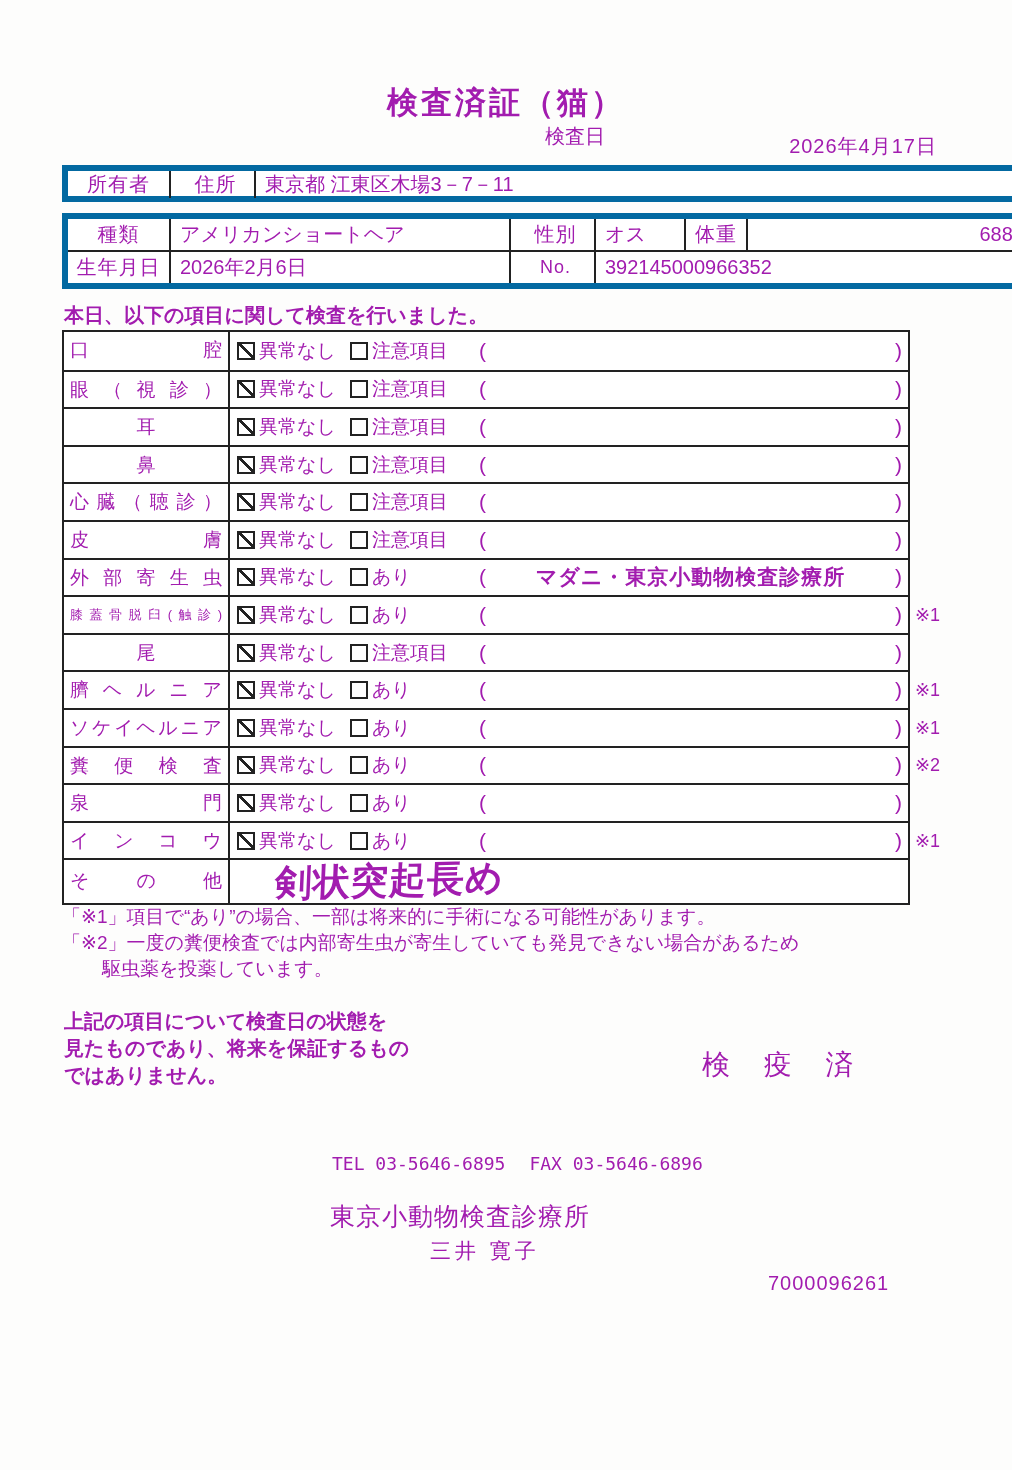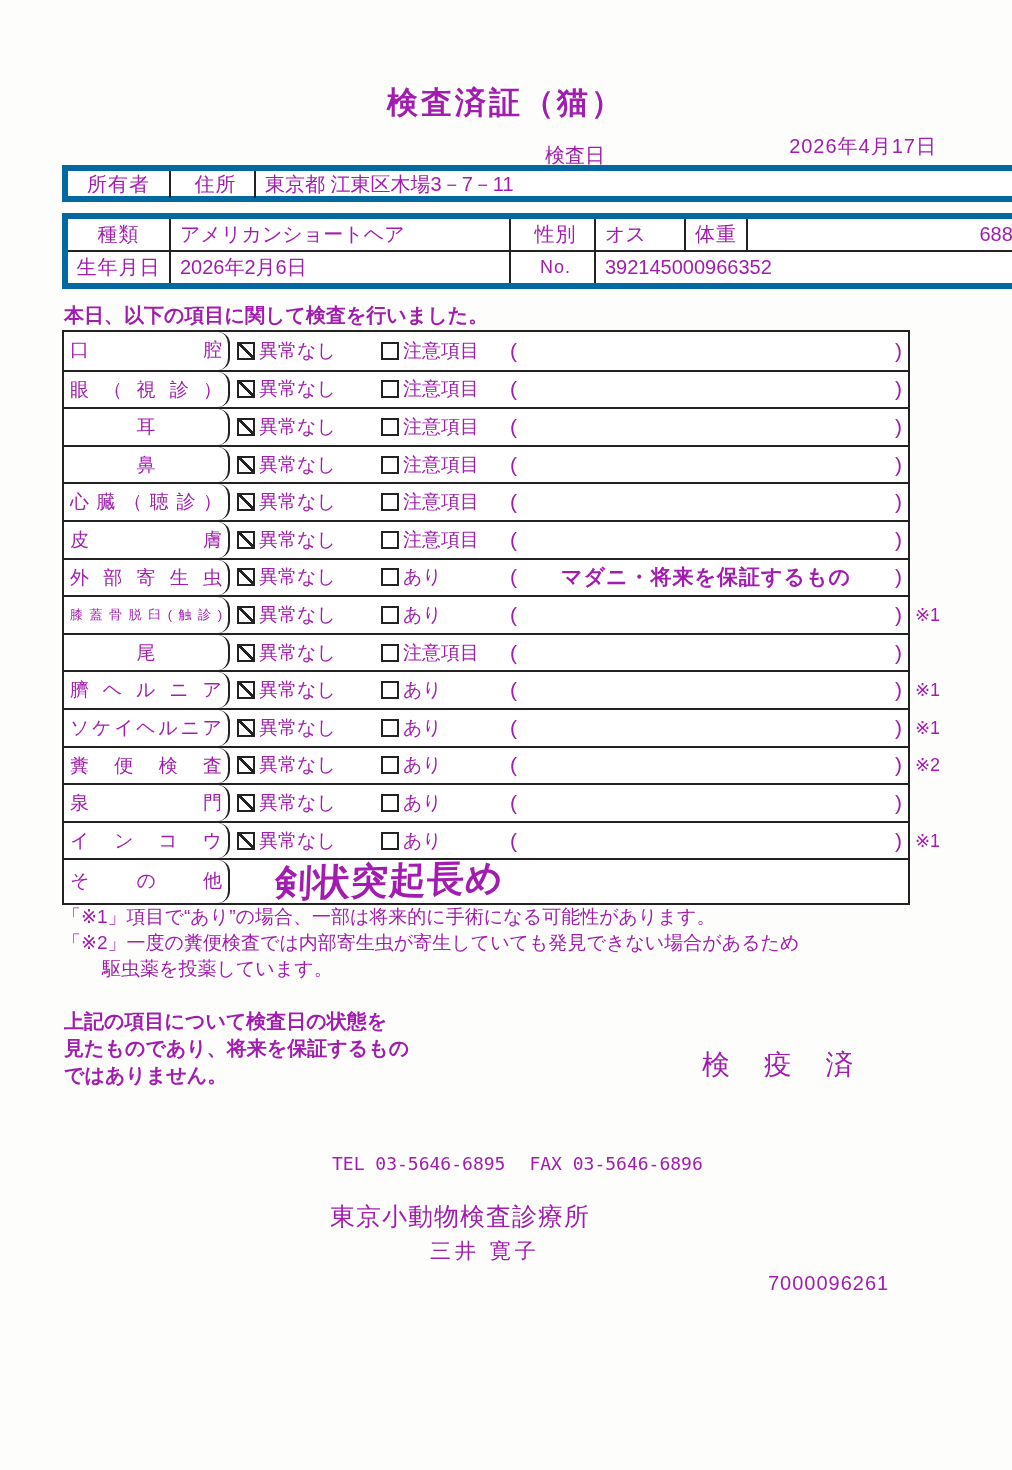"検査日" .exam-date-label { top: 142px -> 123px }
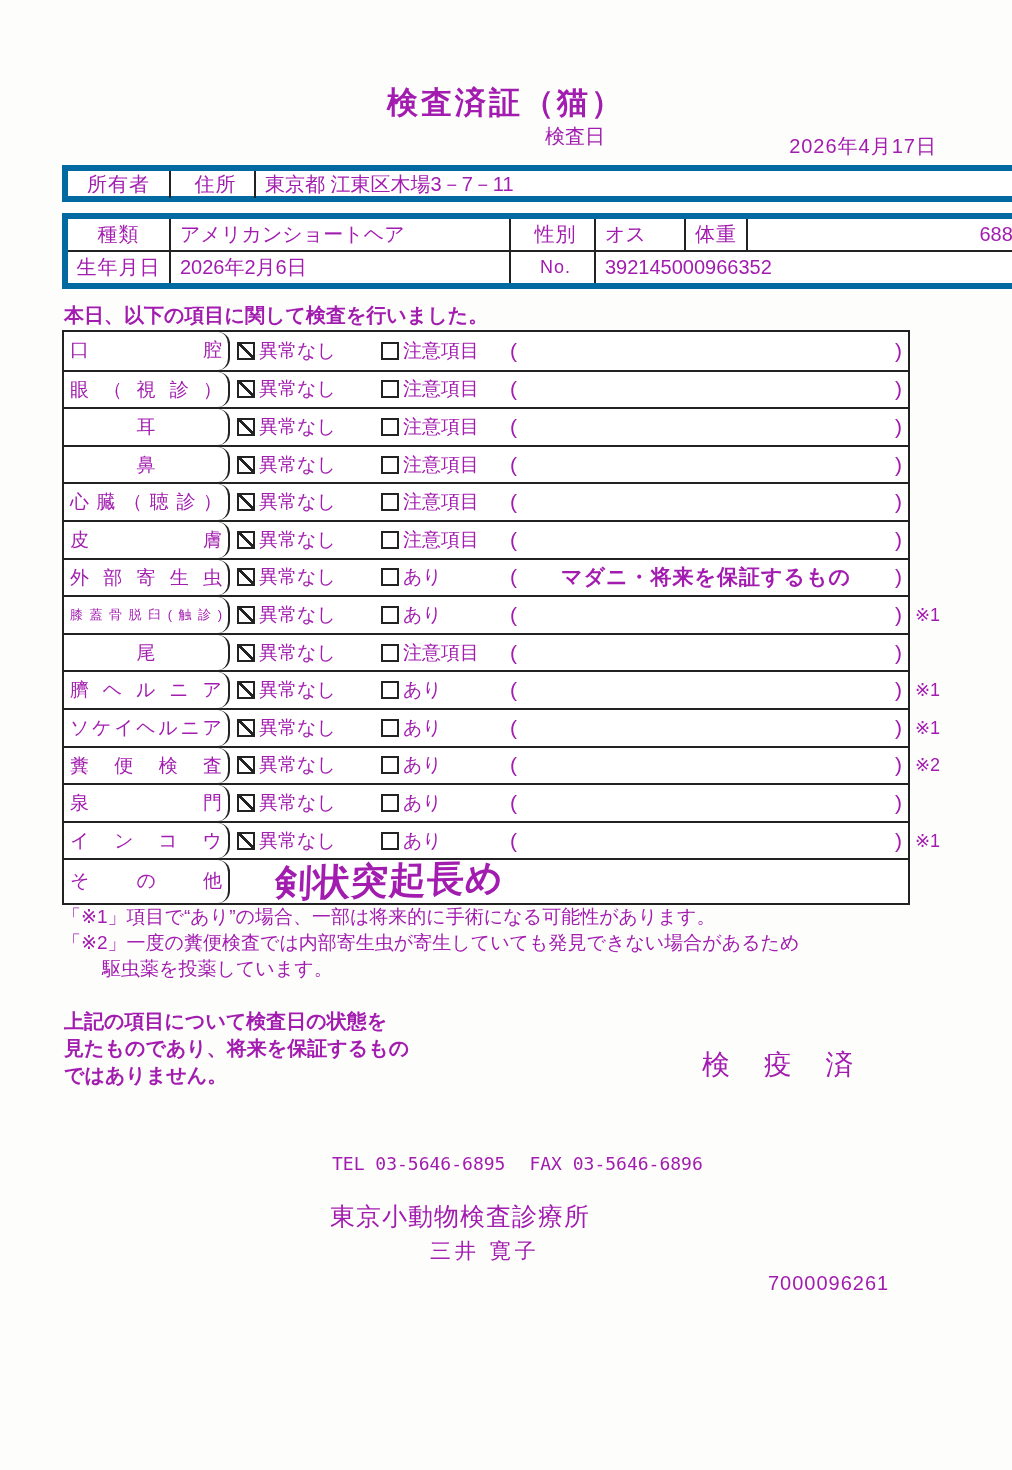"口腔" .chk-label { border-radius: 12px -> none }
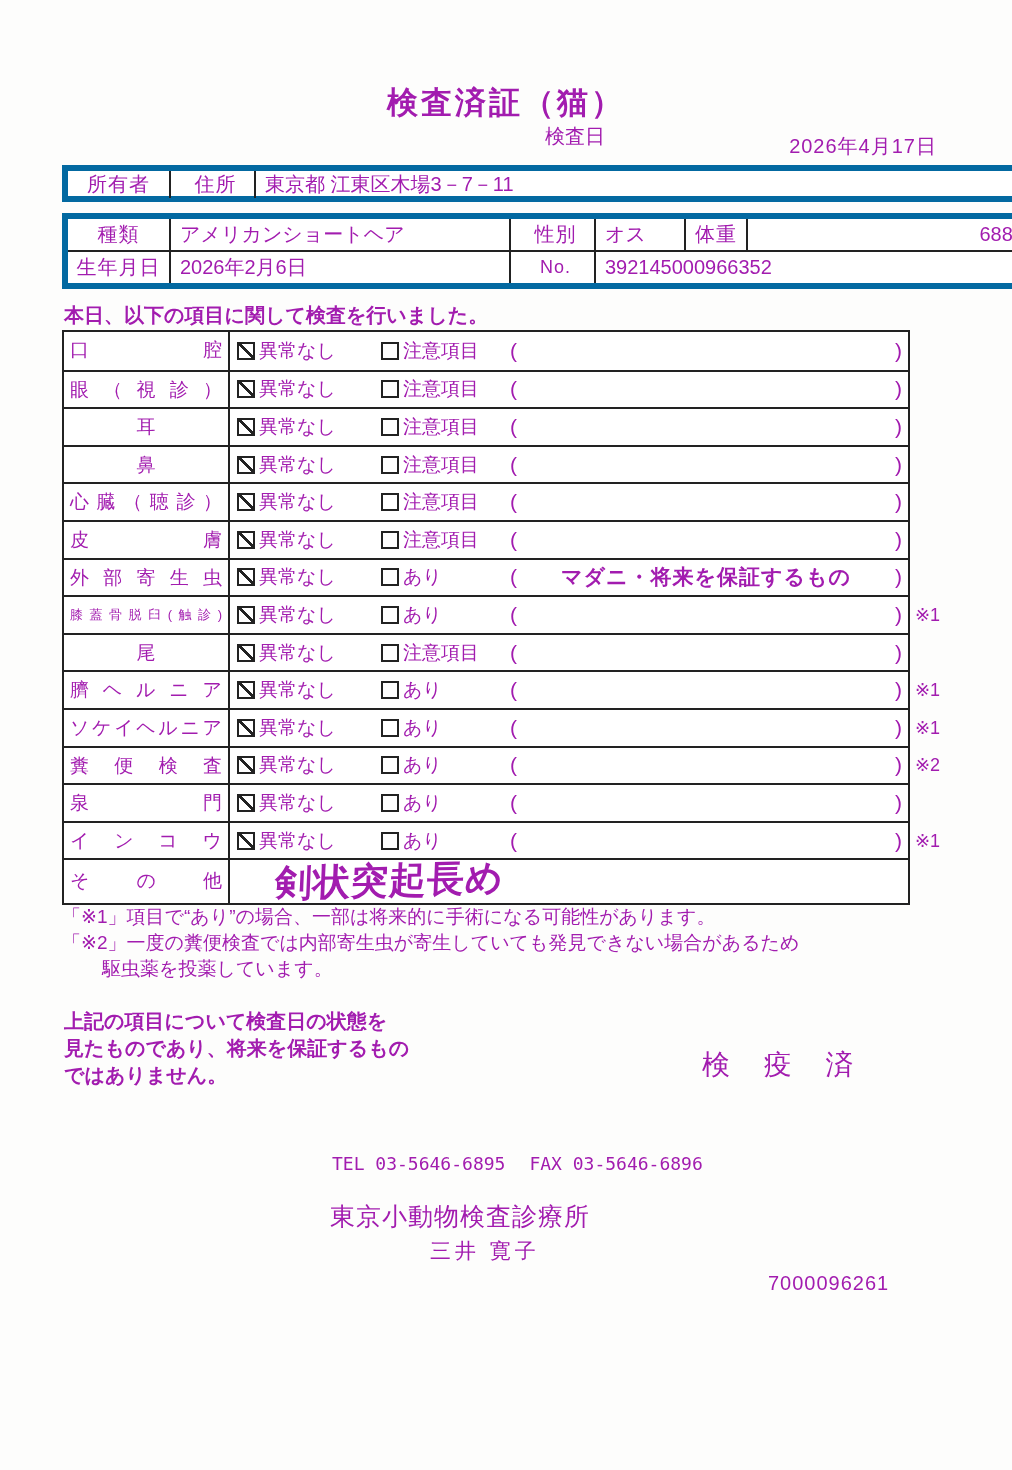"異常なし" .opt1 { width: 144px -> 113px }
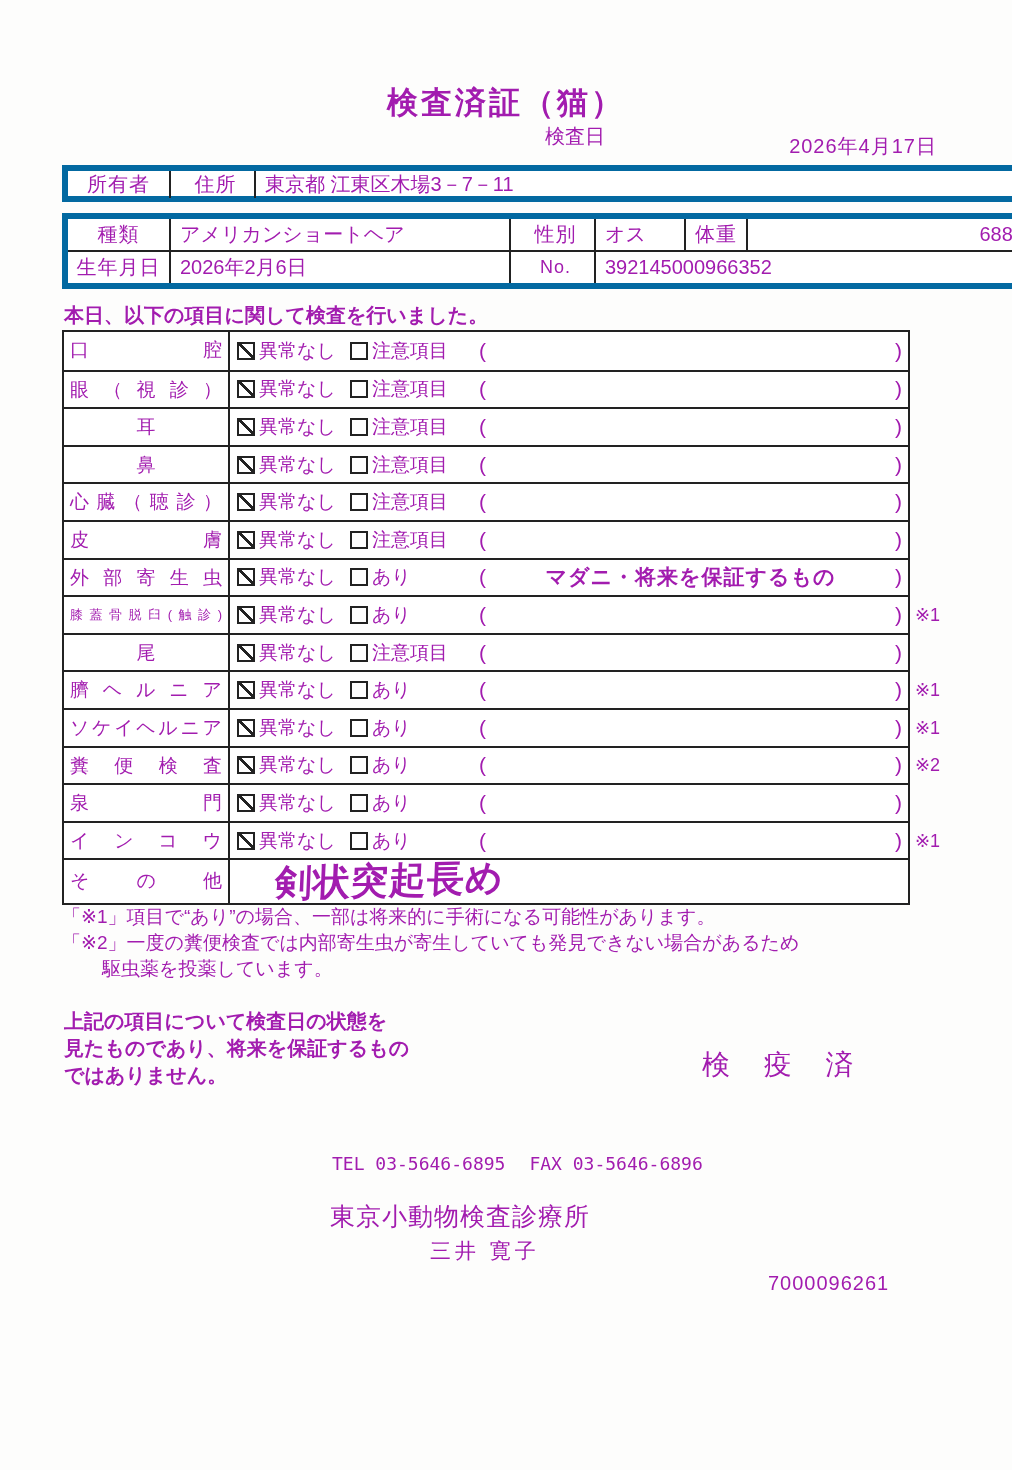"マダニ・将来を保証するもの" span.row-note { text: 将来を保証するもの -> 東京小動物検査診療所 }
